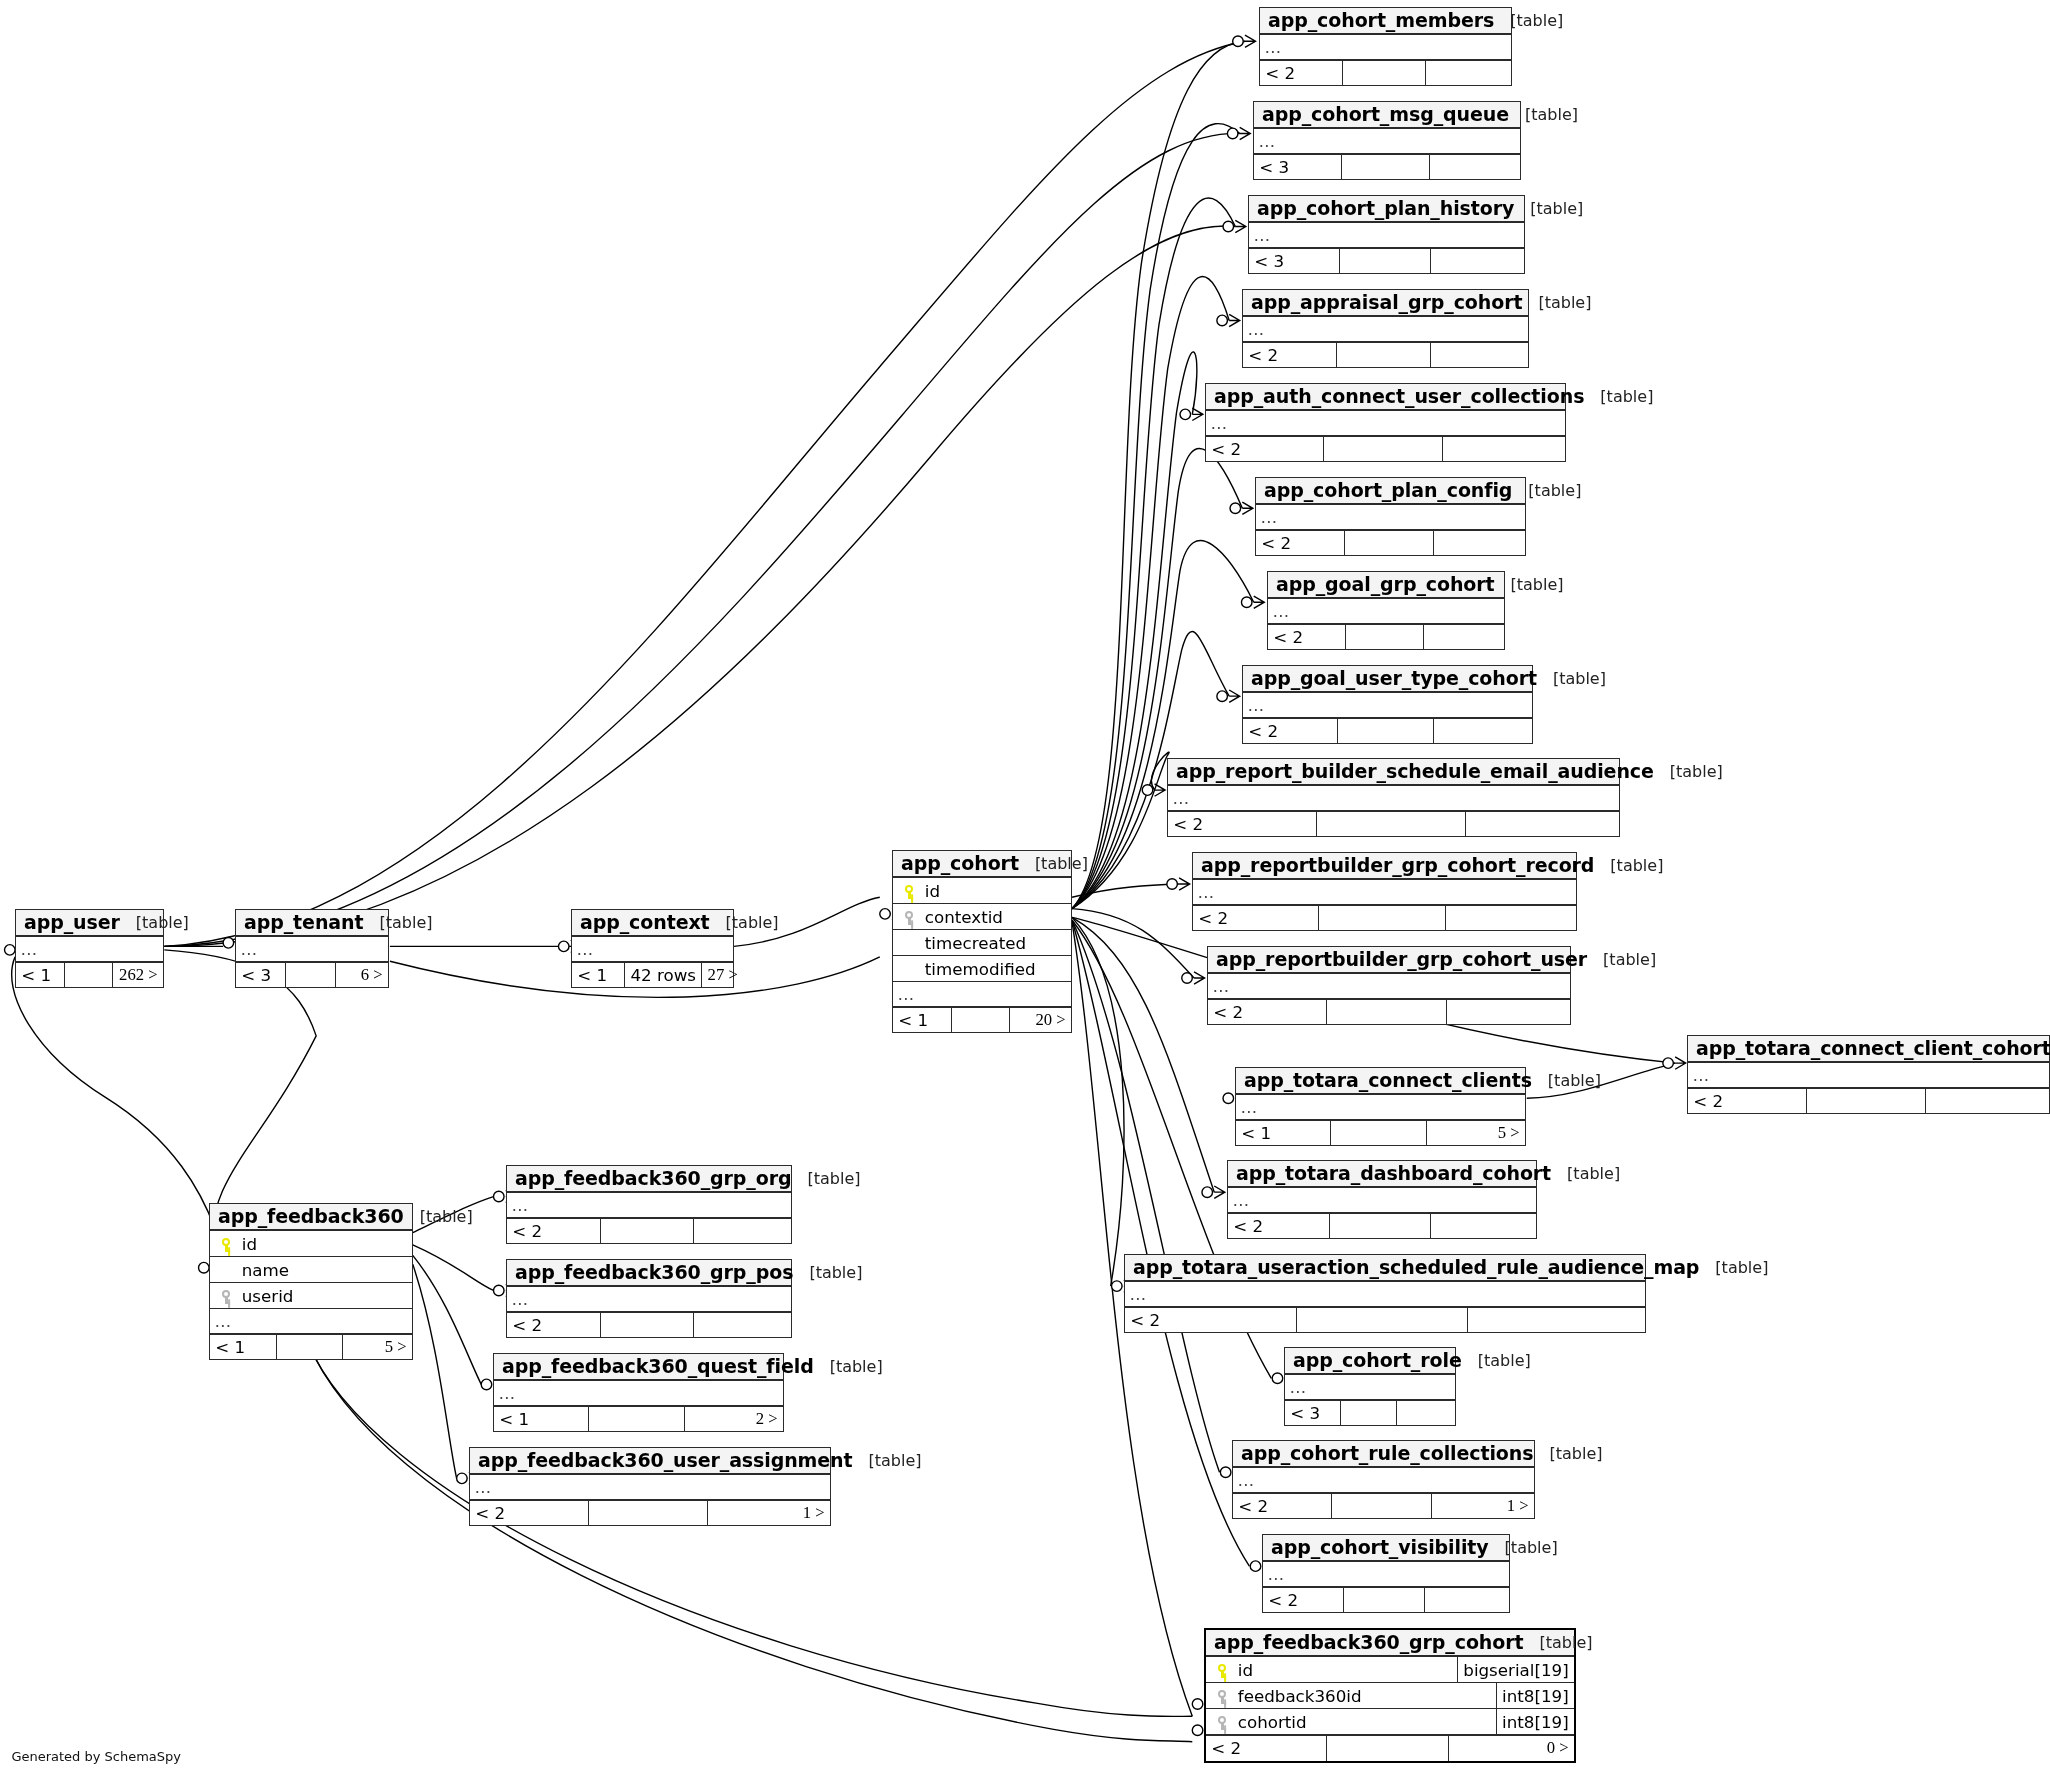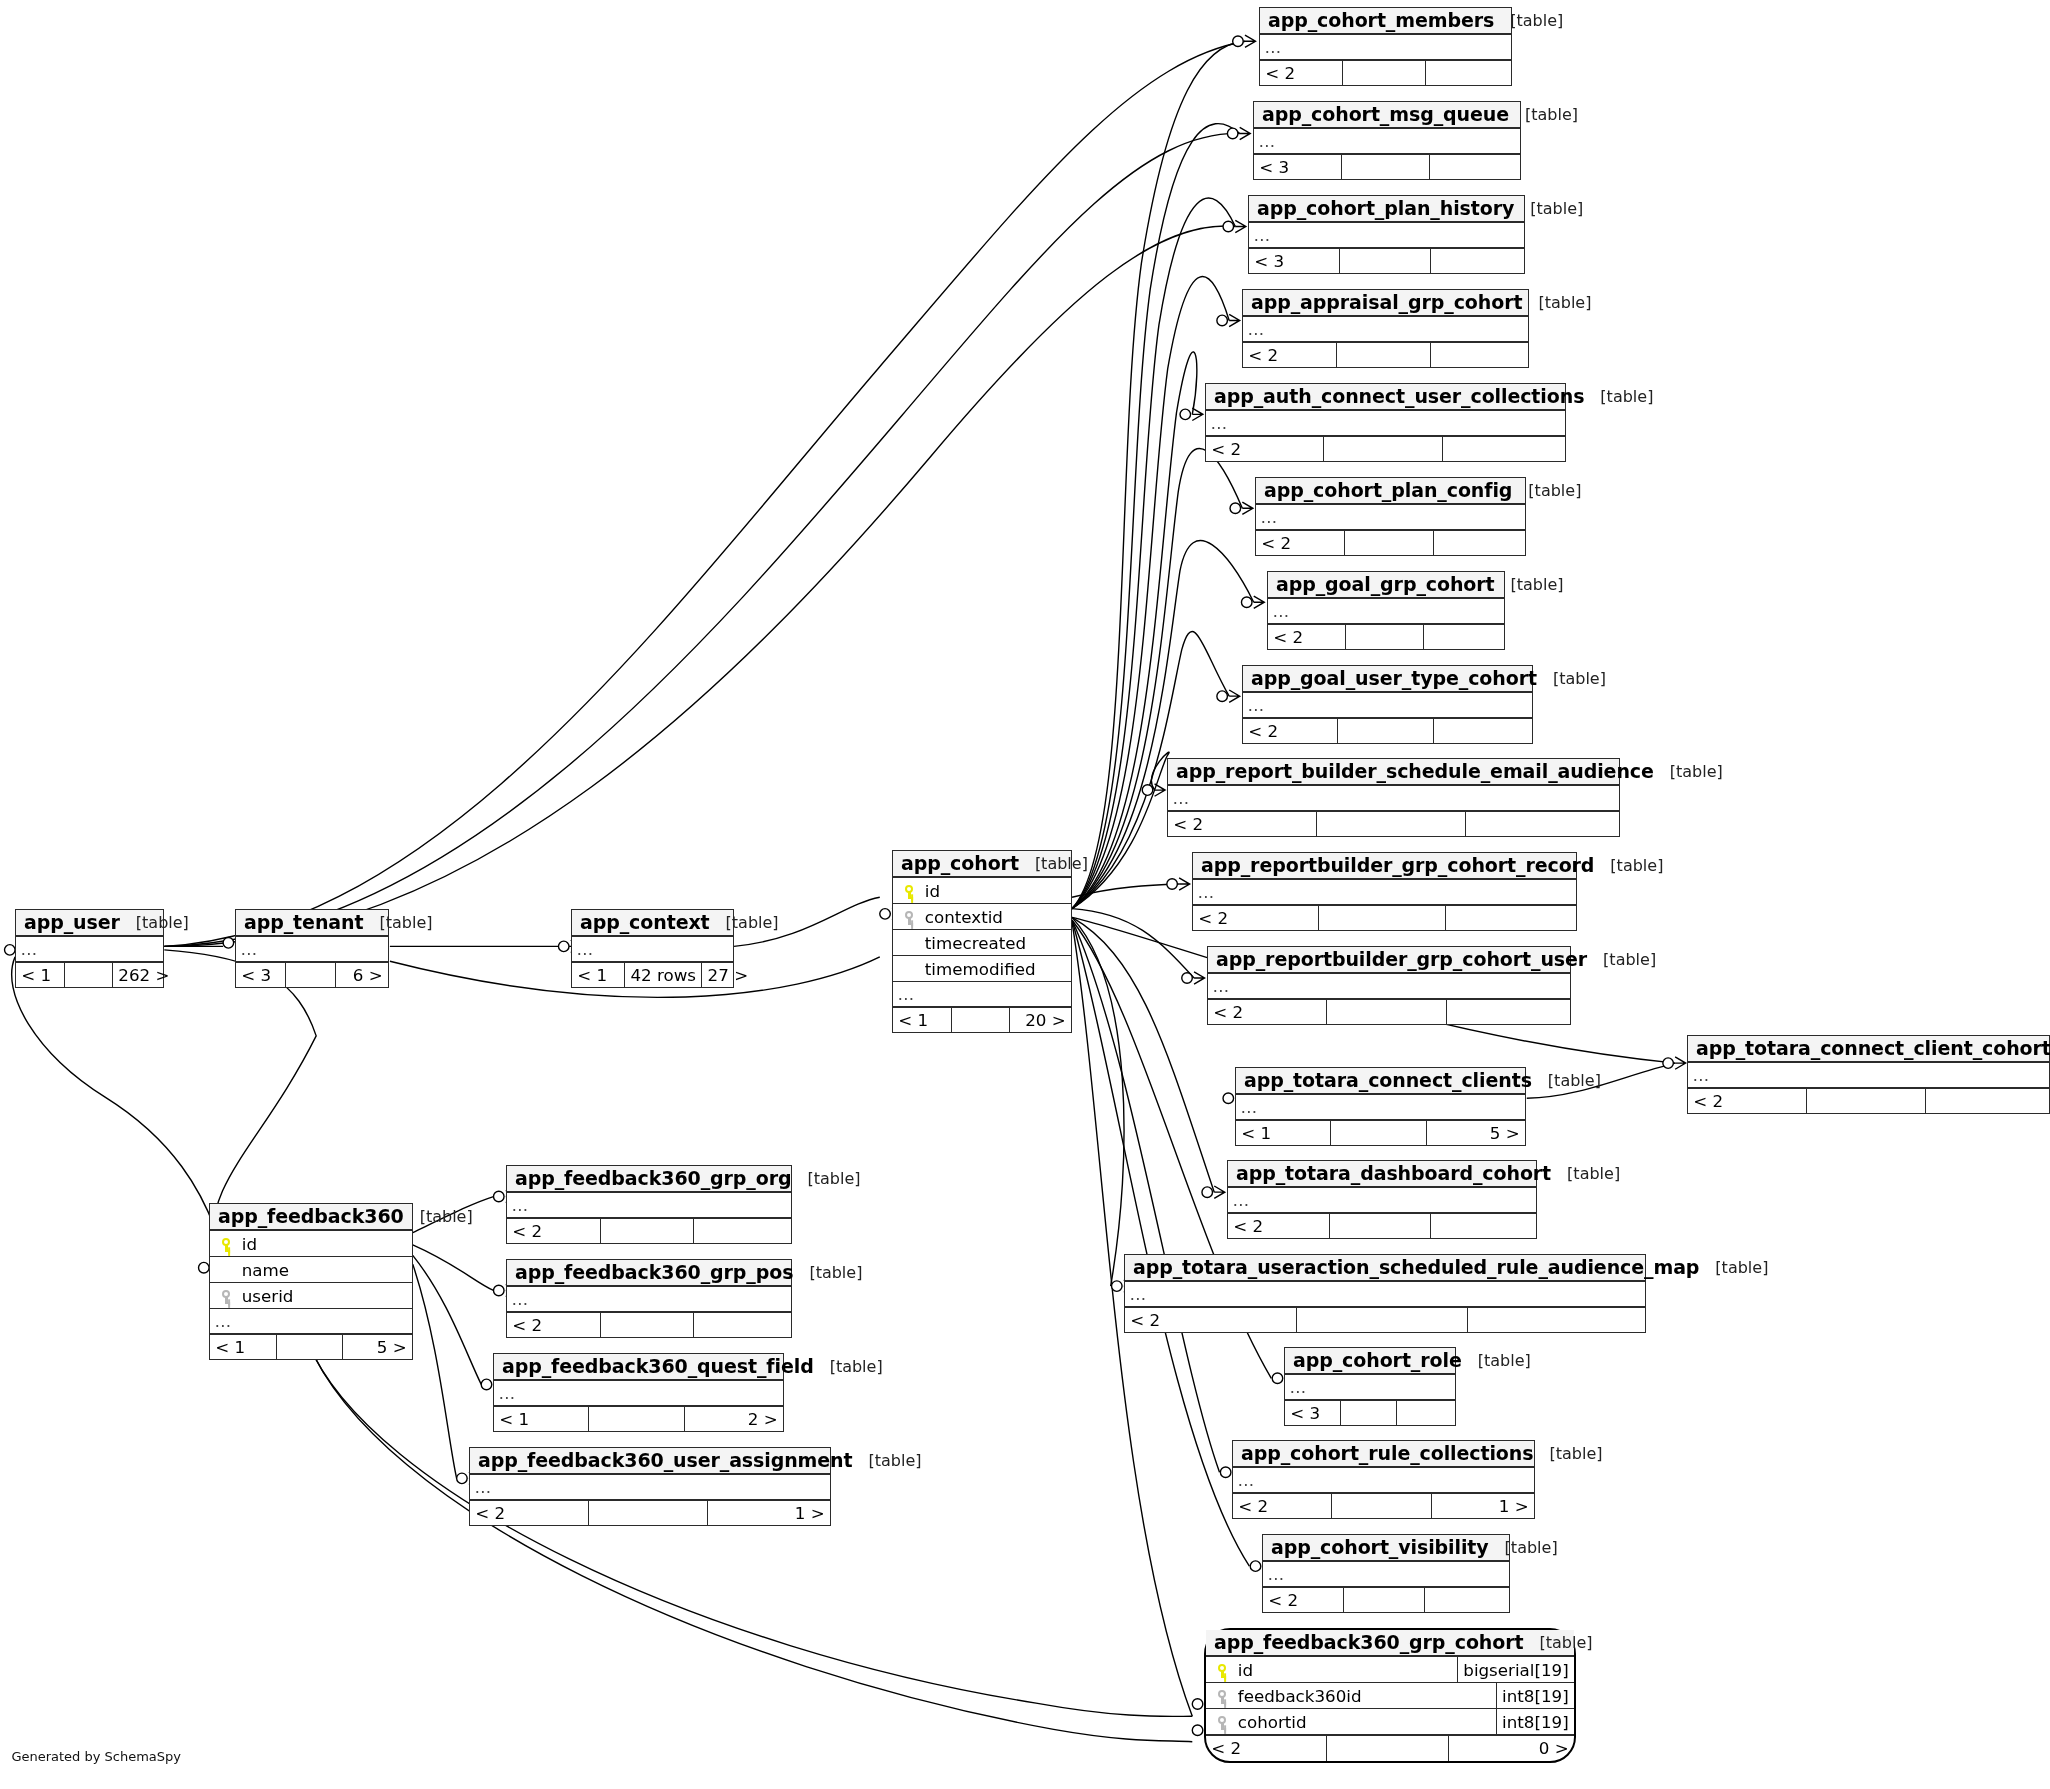"262 >" .footer-cell:last-child { font-family: none -> Liberation Serif, serif }
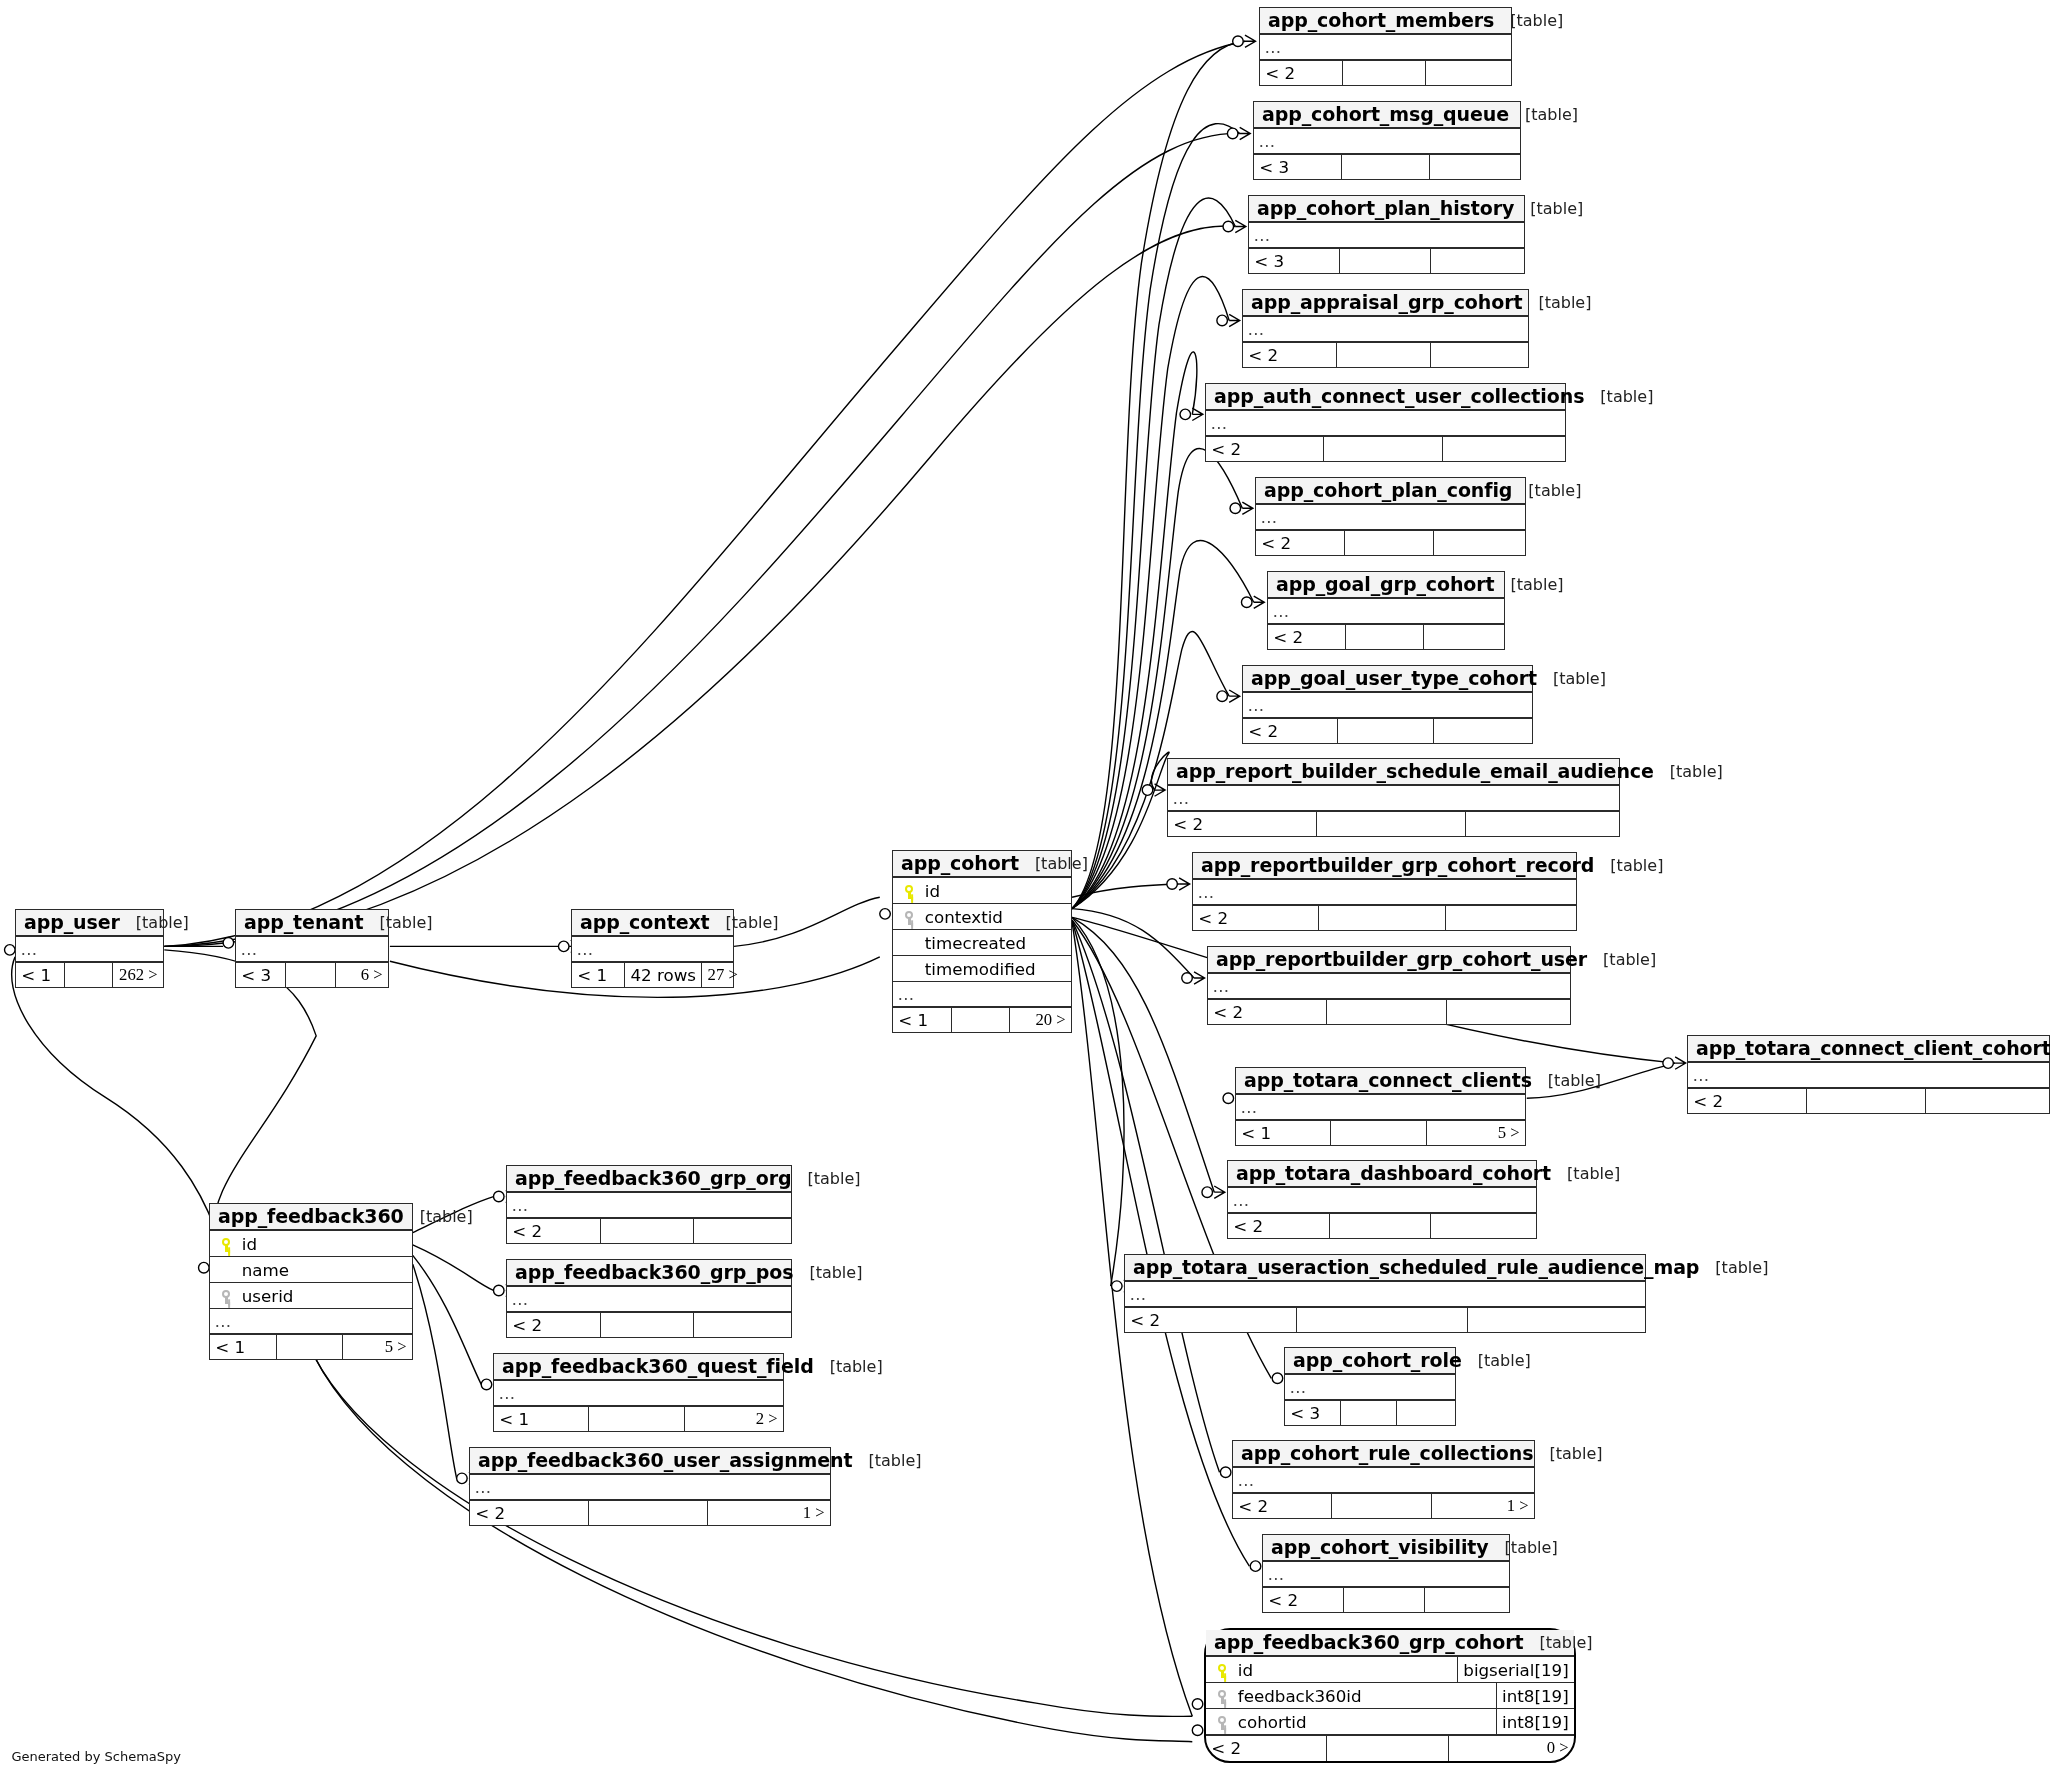"app_feedback360_grp_cohort" div.table-node { border-radius: 26px -> none }
